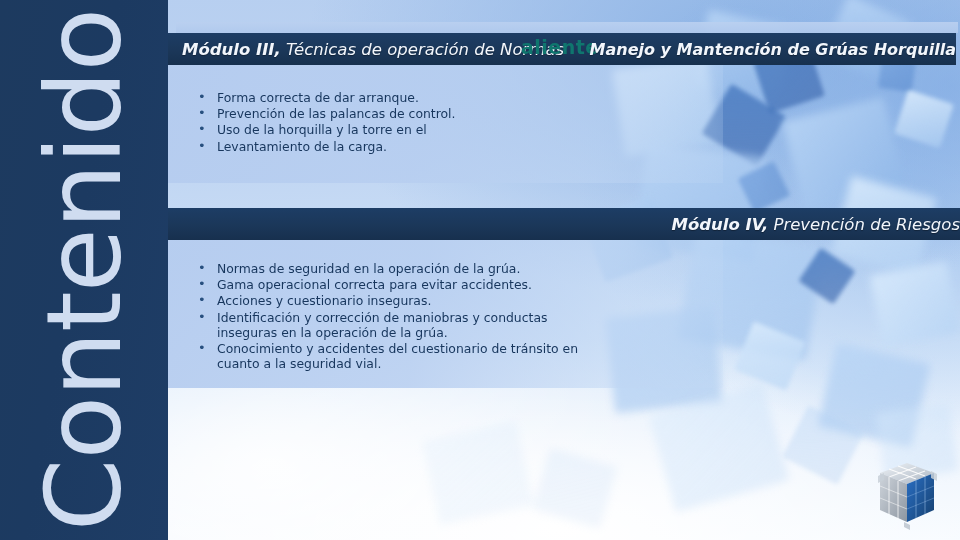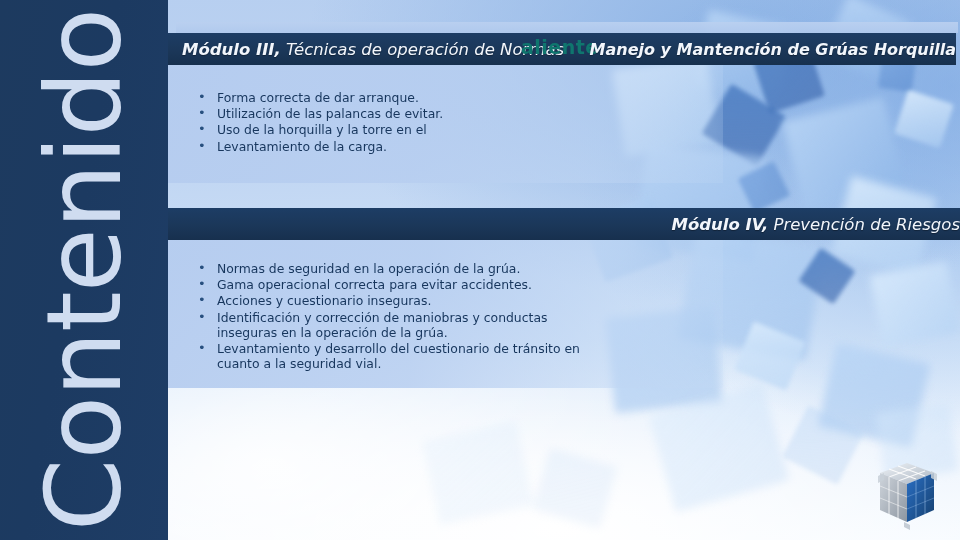"Utilización de las palancas de" span { text: Utilización de las palancas de evitar -> Prevención de las palancas de control }
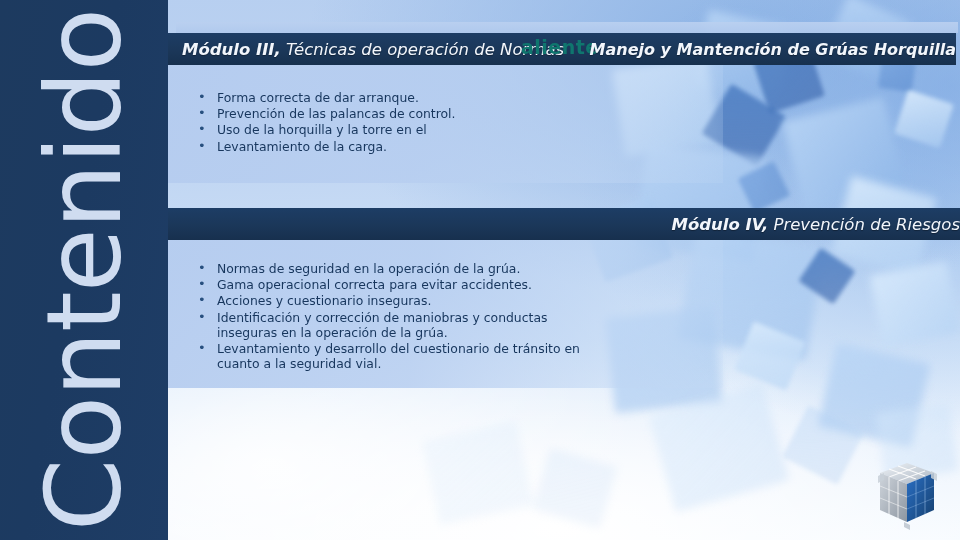"Levantamiento y desarrollo del" span { text: Levantamiento  y desarrollo -> Conocimiento  y accidentes }
